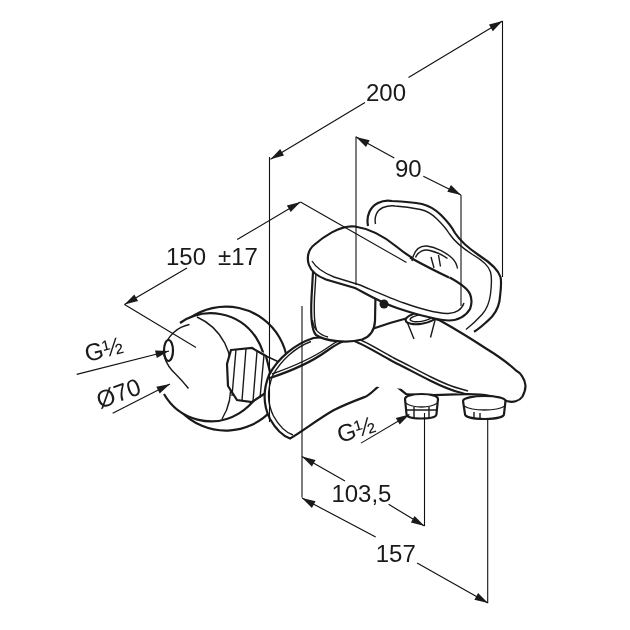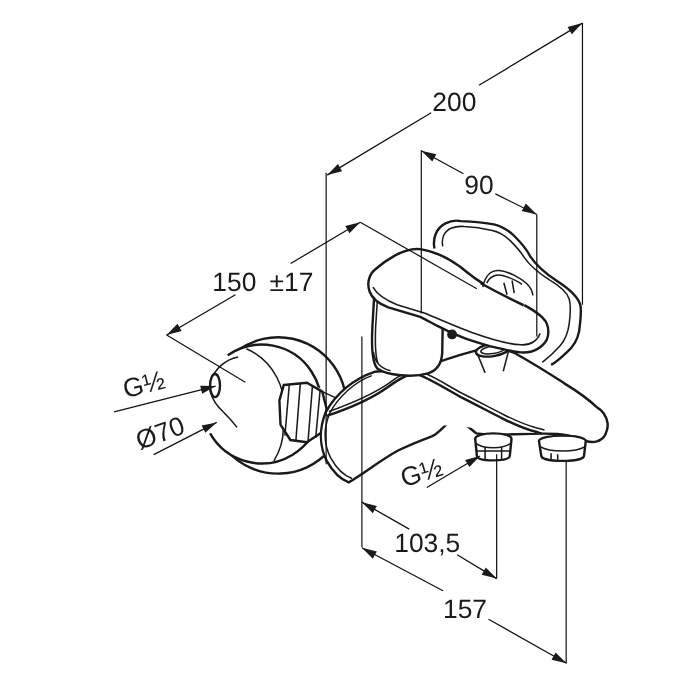"200" #wrap { padding-left: 27px -> none }
